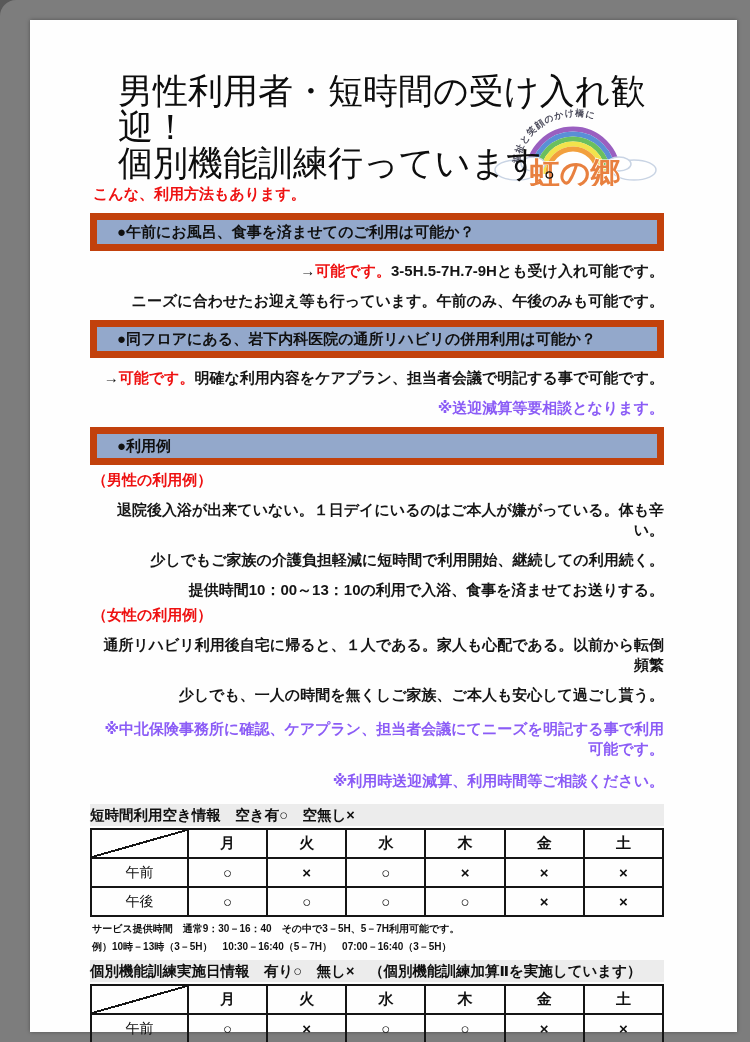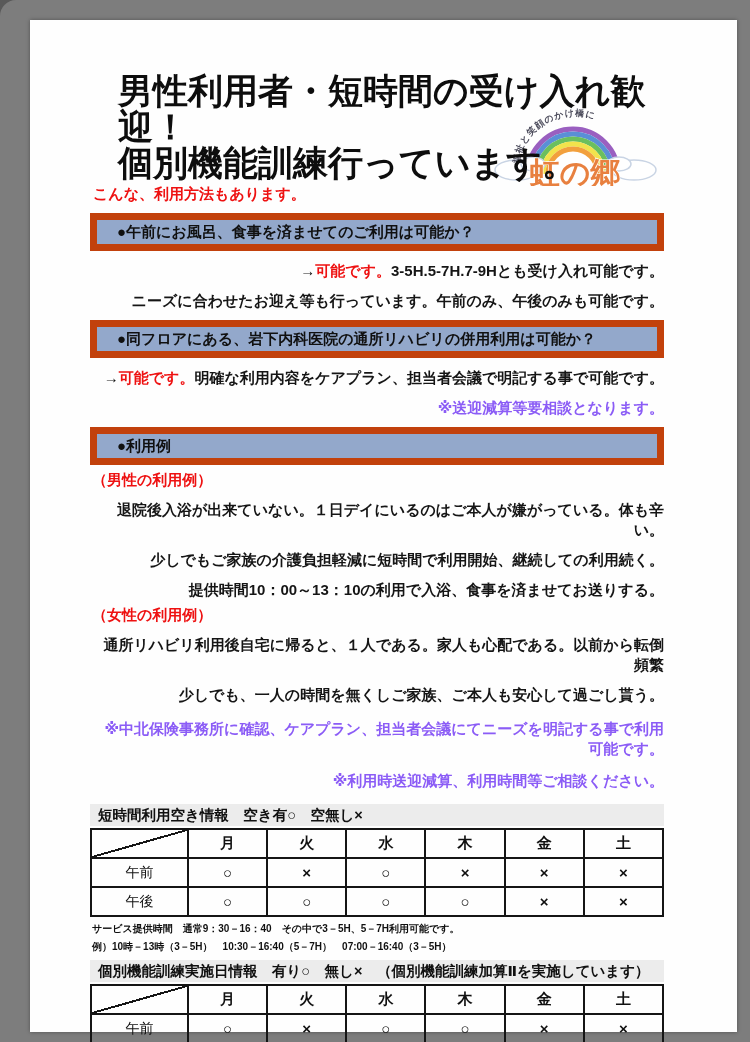"男性利用者・短時間の受け入れ歓迎！" .title { font-weight: 700 -> 400 }
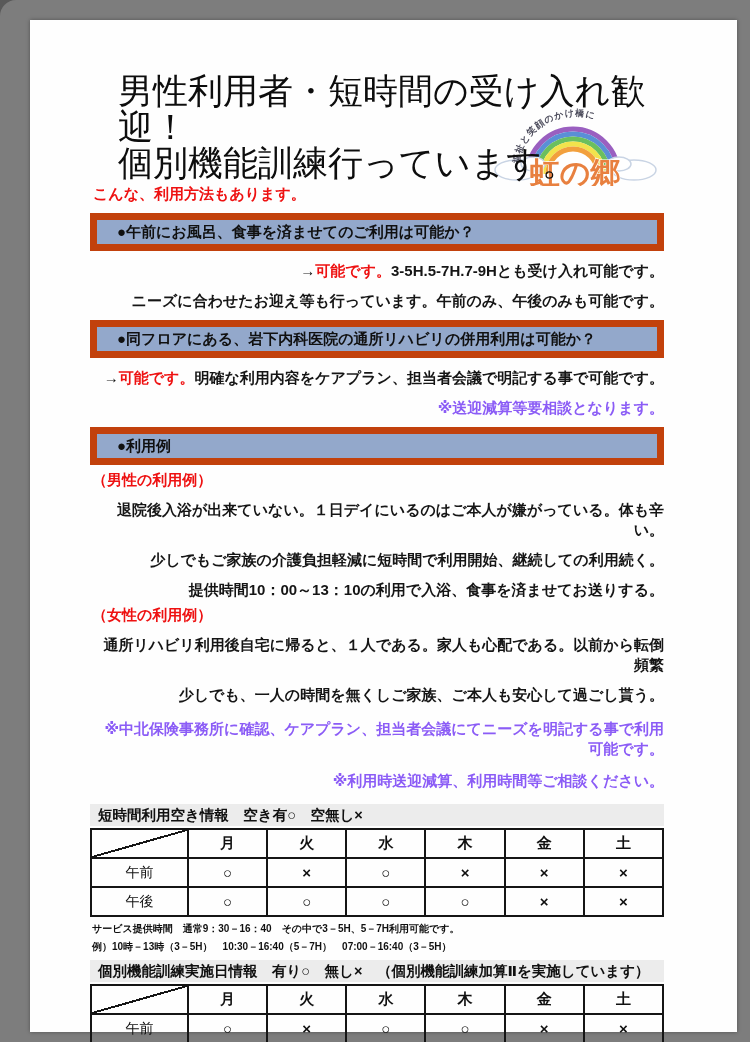"短時間利用空き情報 空き有○ 空無し×" .caption-band { padding-left: 8px -> 0 }
